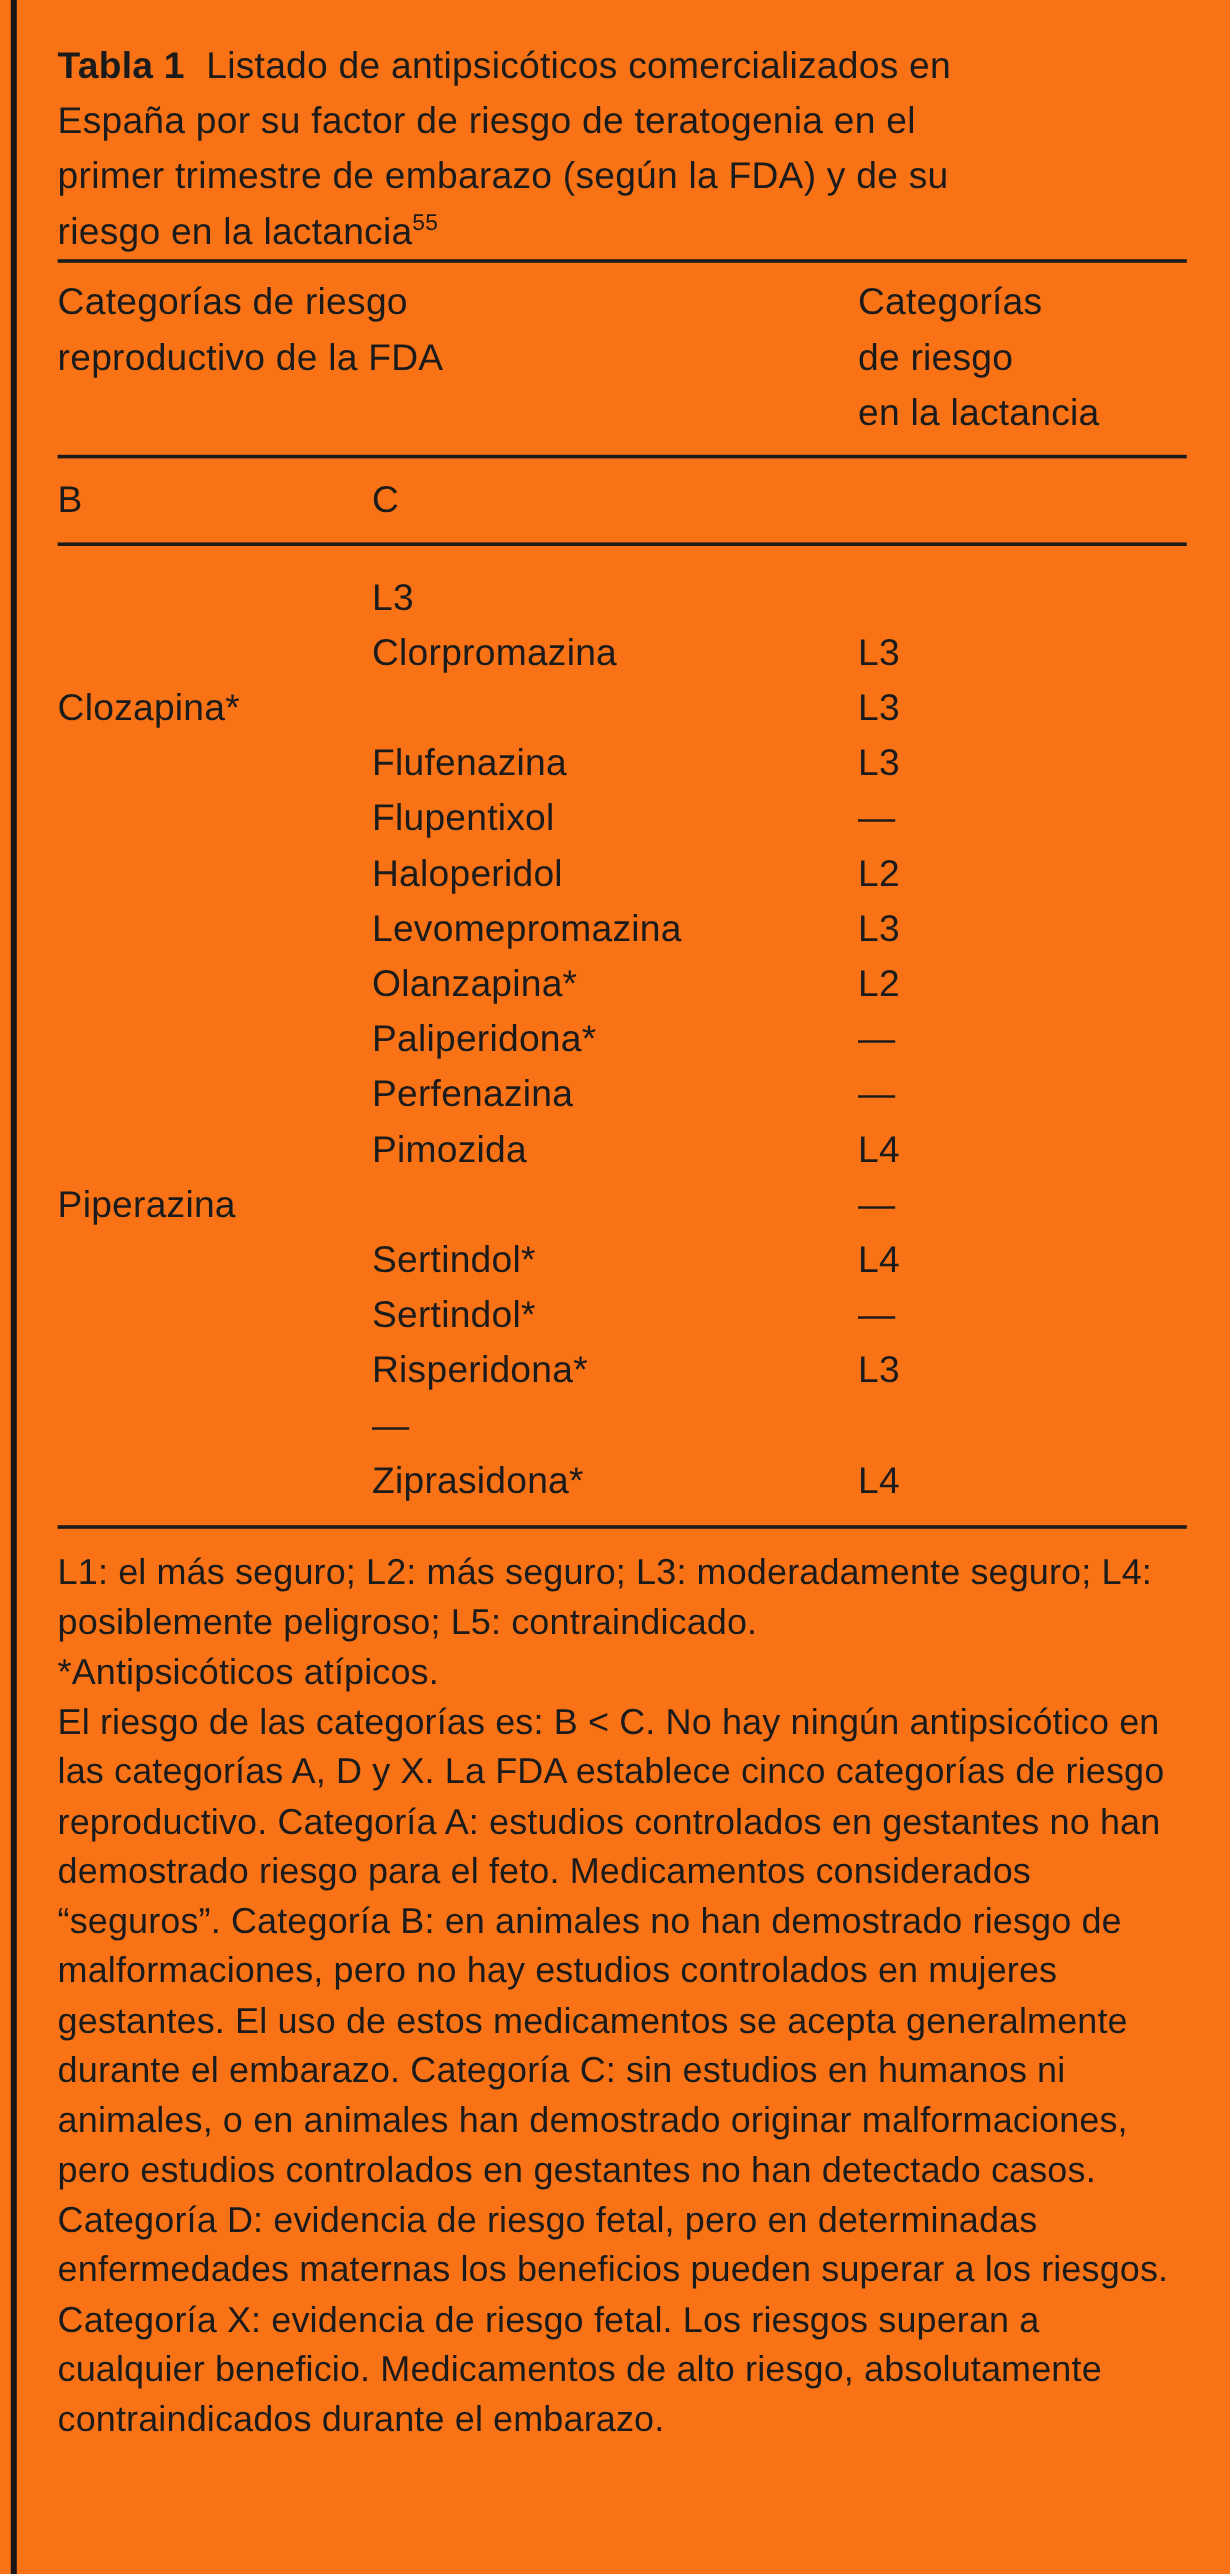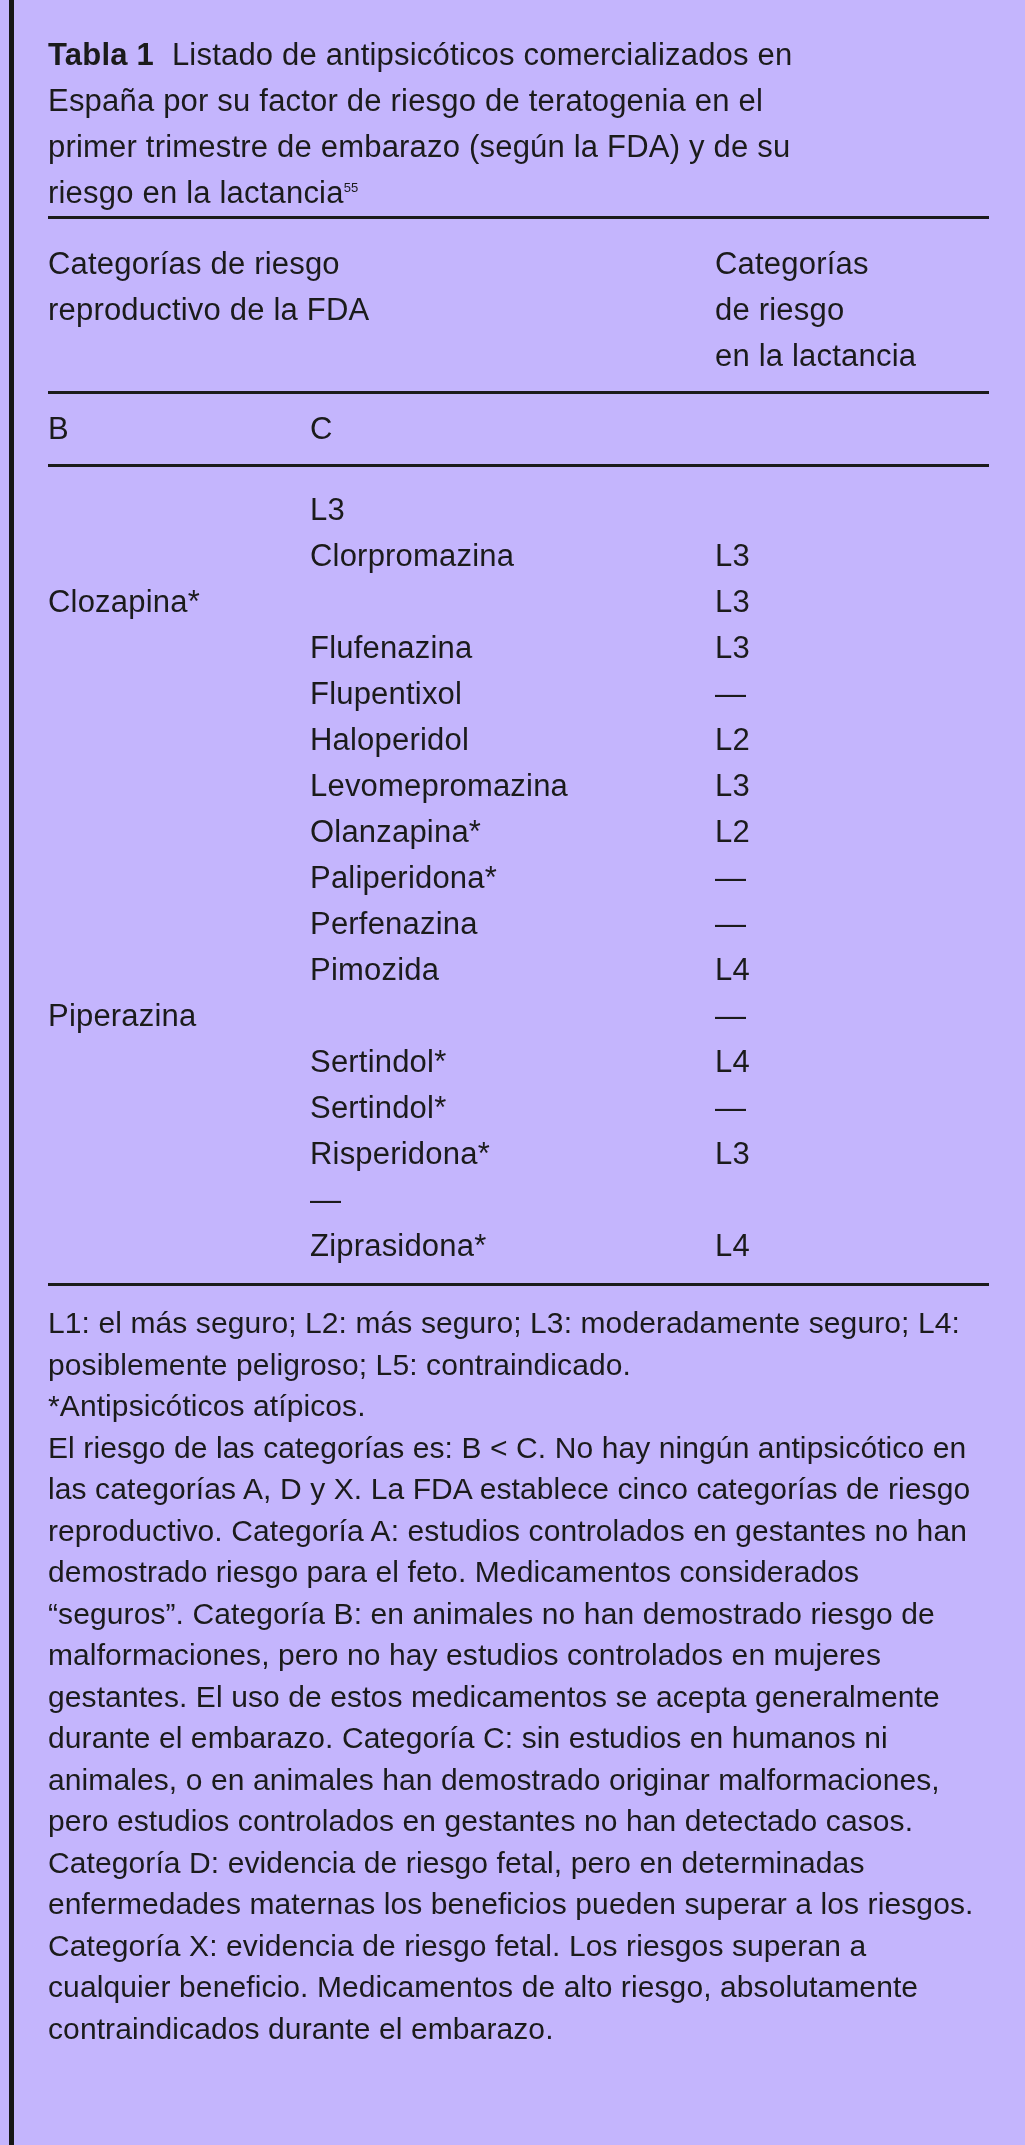"Tabla 1 Listado de antipsicóticos" .page { background: #c4b5fd -> #f97316 }
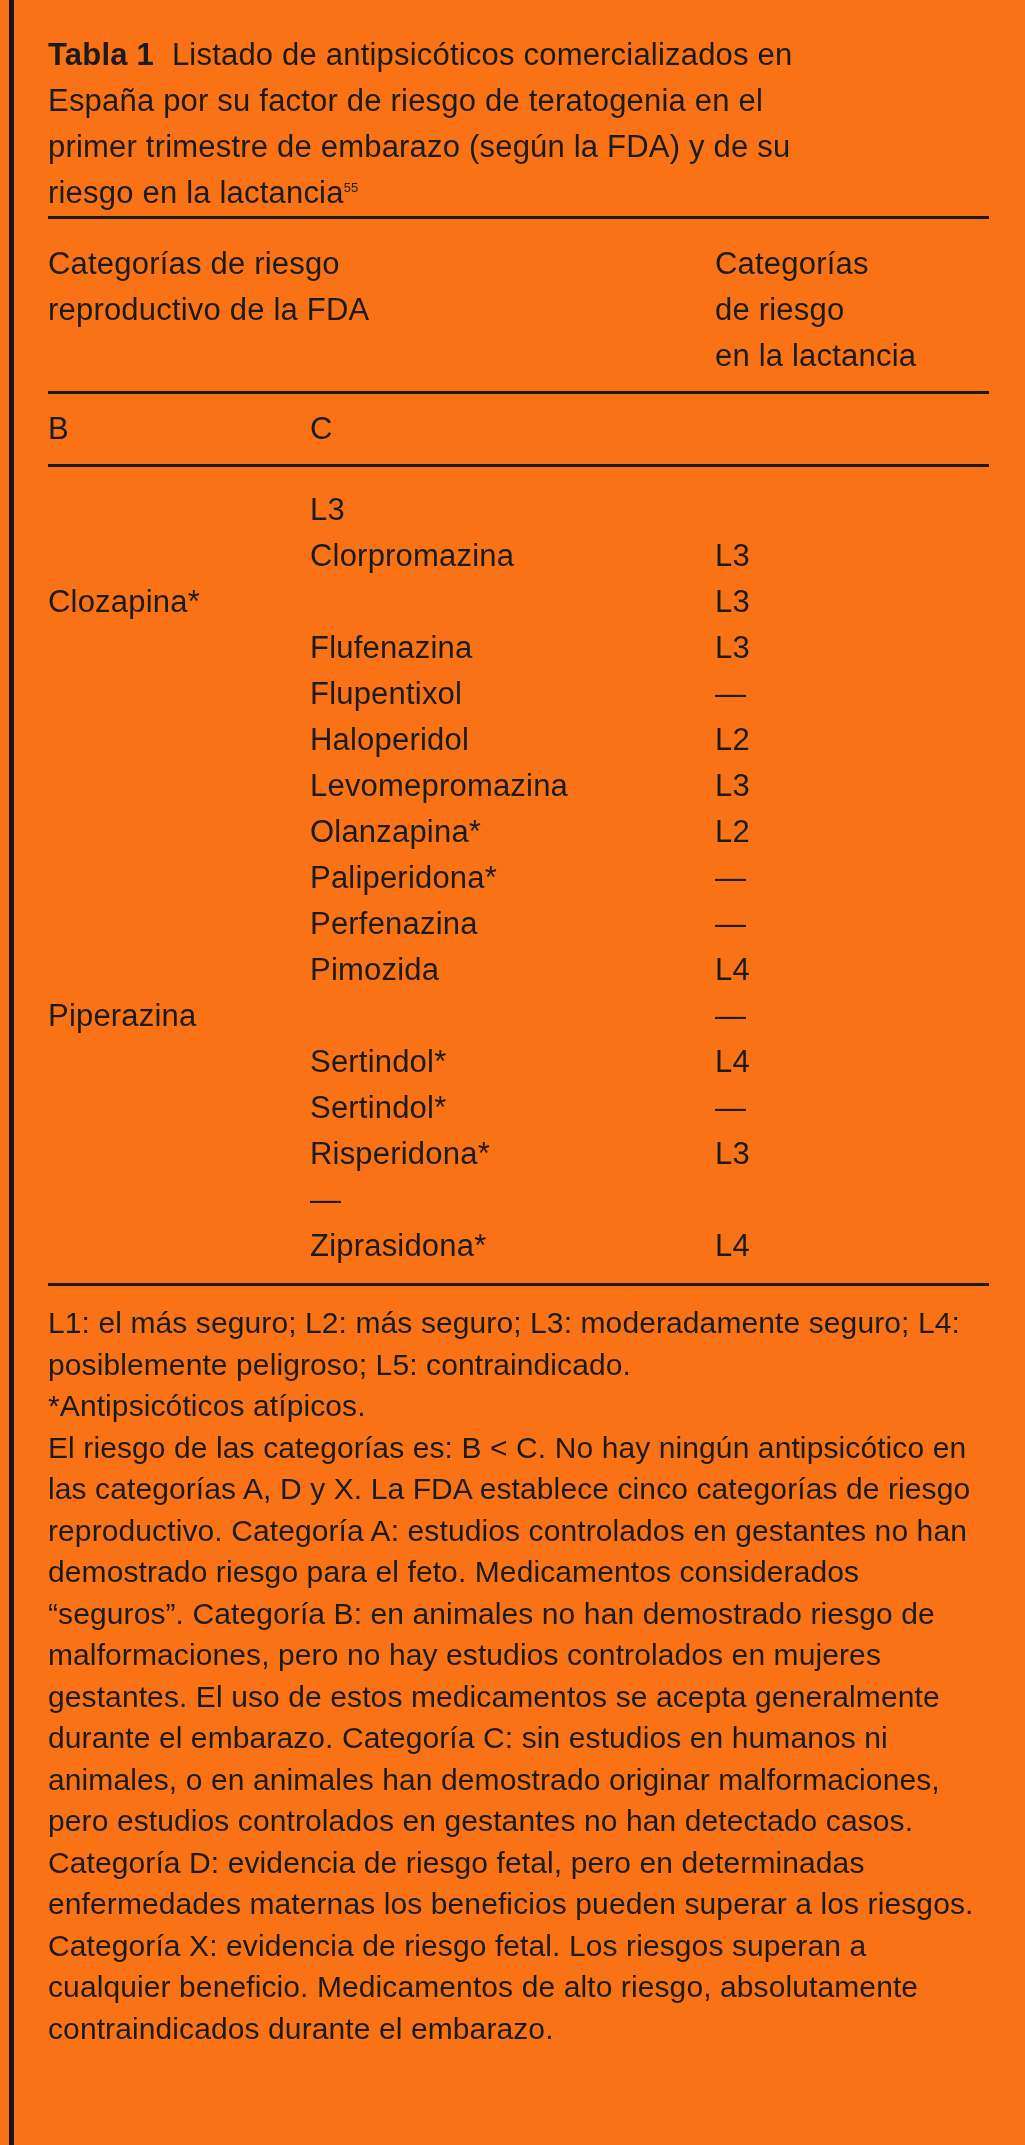"55" sup.ref { font-size: 13px -> 19px }
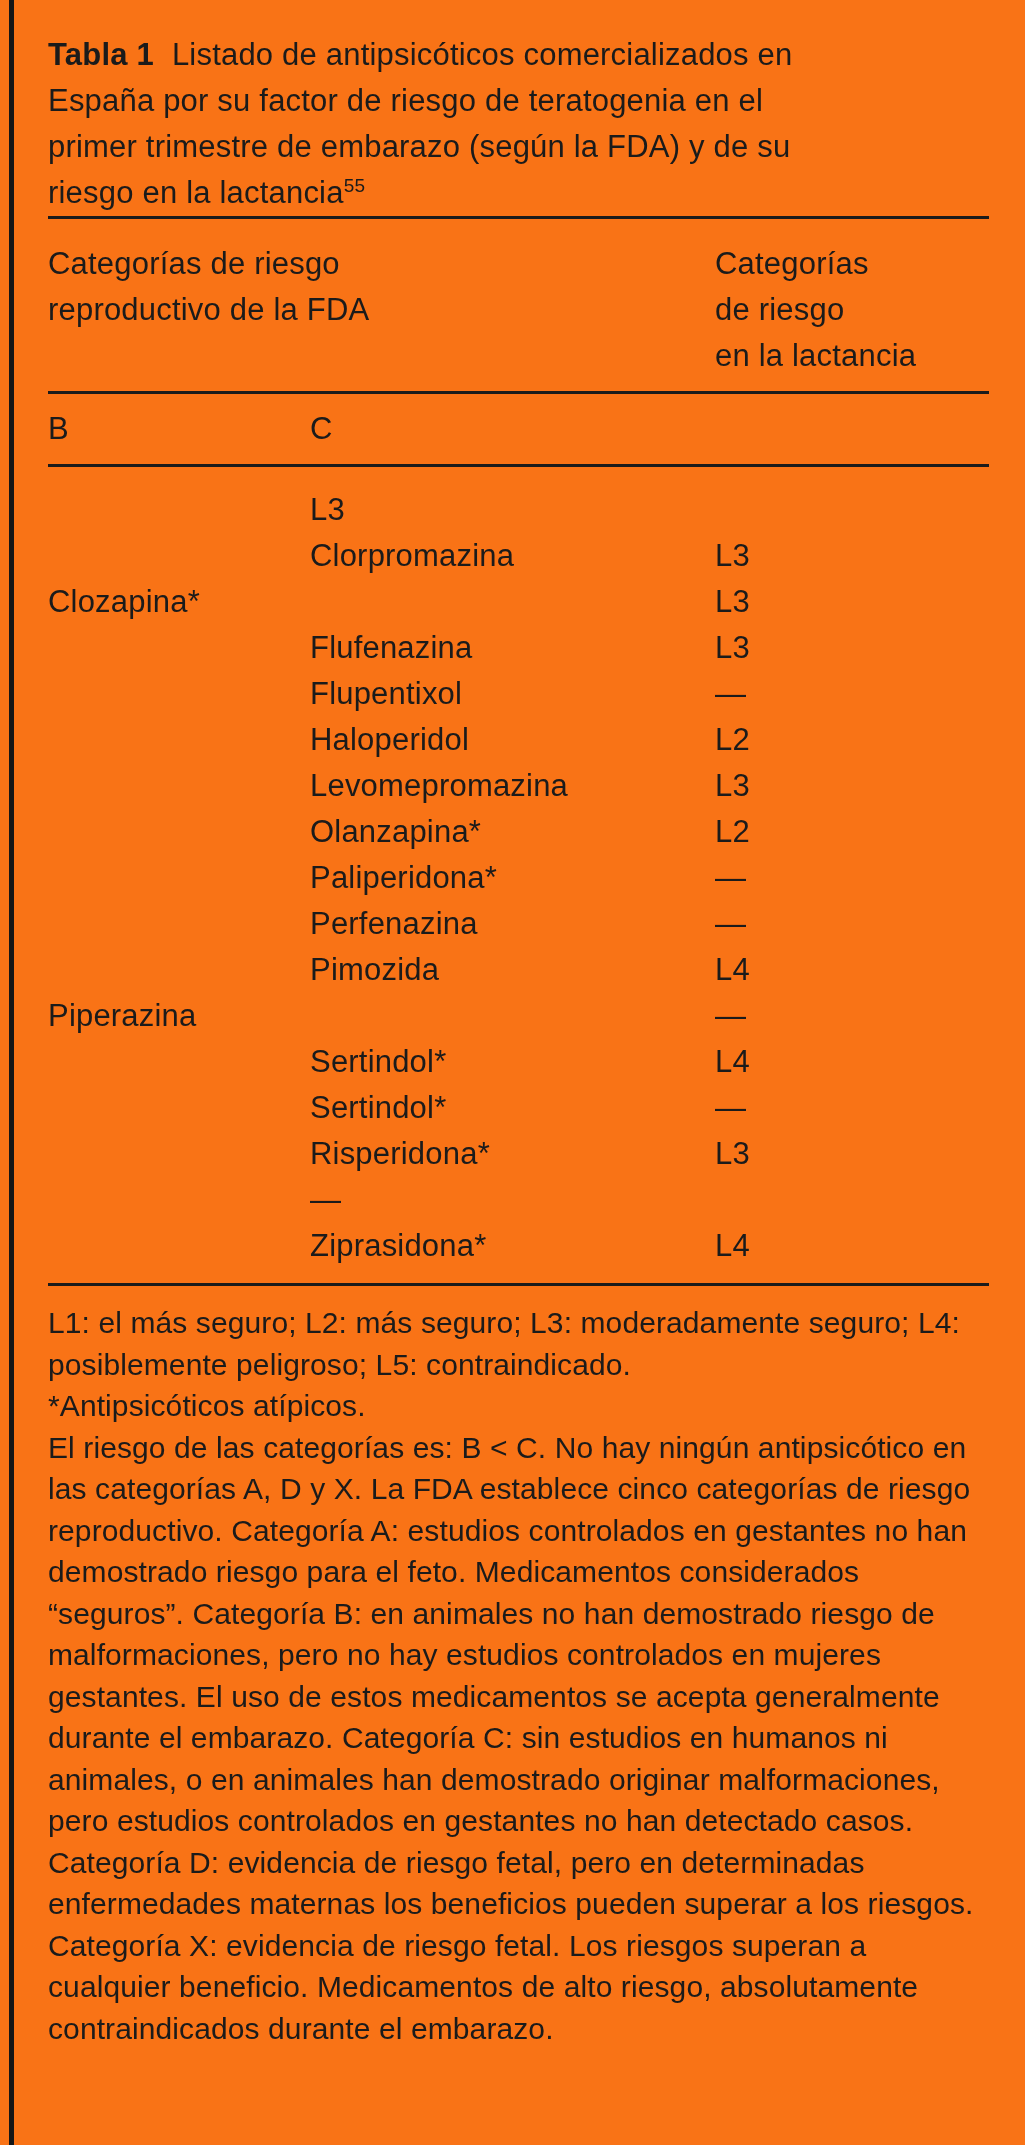"Categorías de riesgo" .head-row { padding: 22px 0 12px 0 -> 10px 0 12px 0 }
